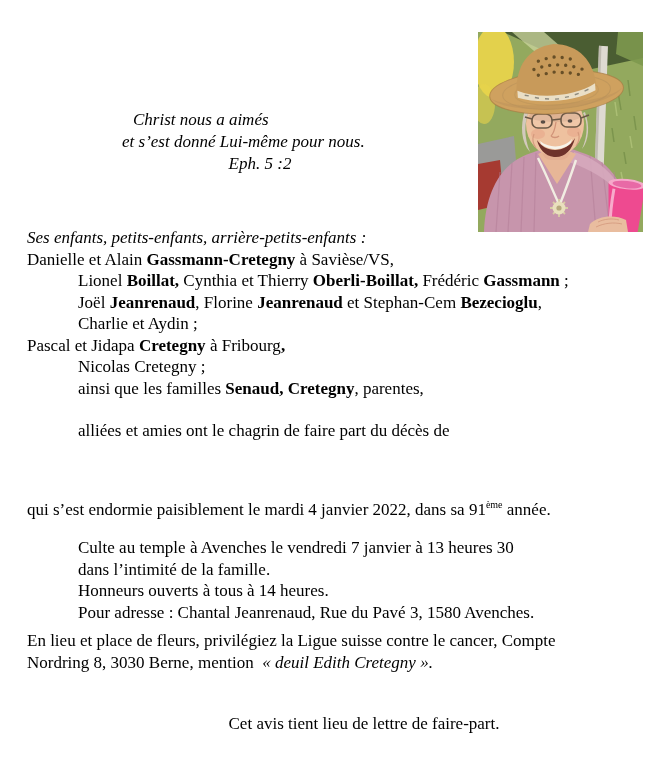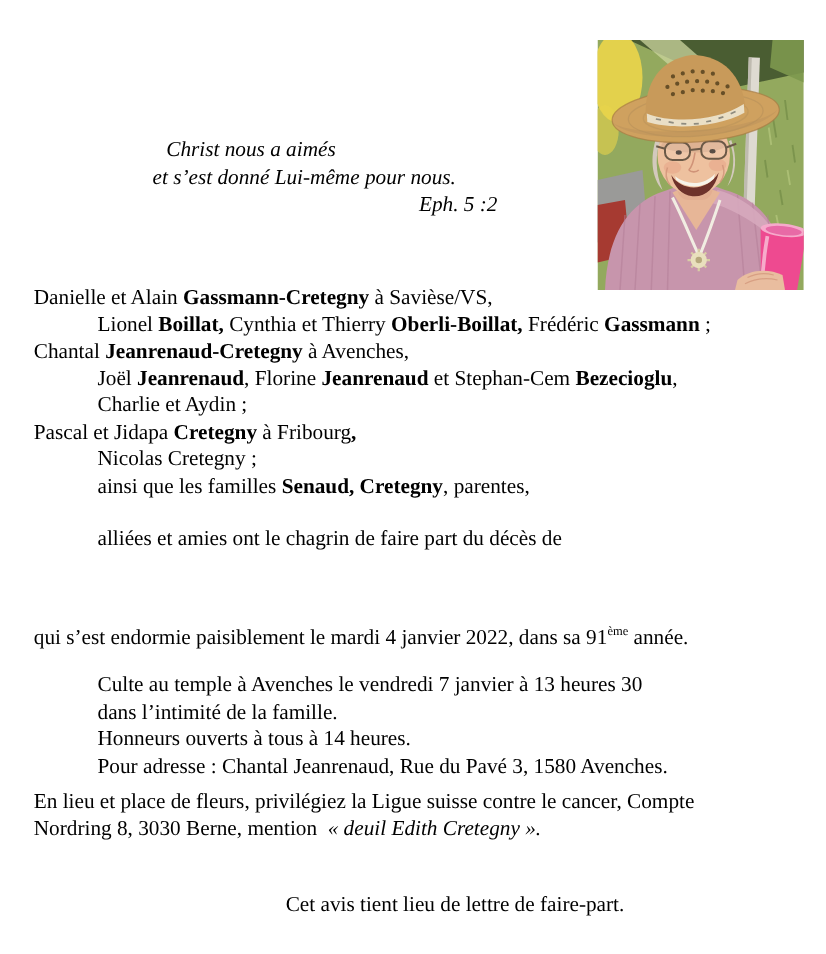"Eph. 5 :2" .epigraph .ref { text-align: right -> center }
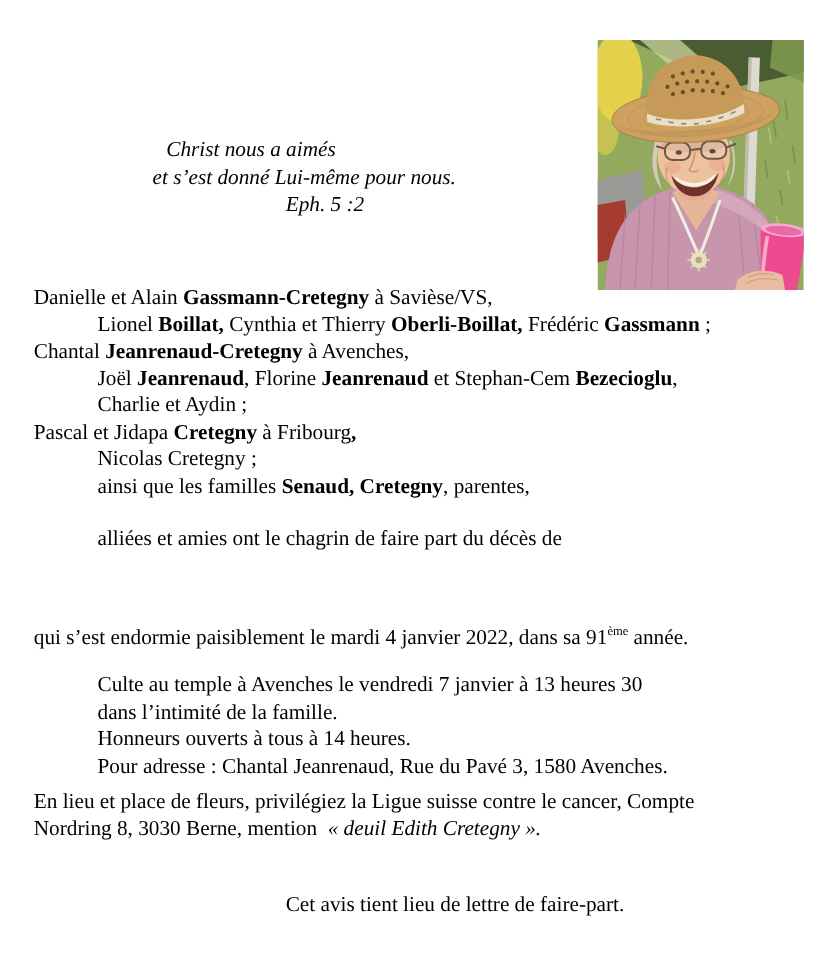"Ses enfants, petits-enfants," div.line { html: none -> <div><span>Ses enfants, petits-enfants, arrière-petits-enfants :</span></div> }
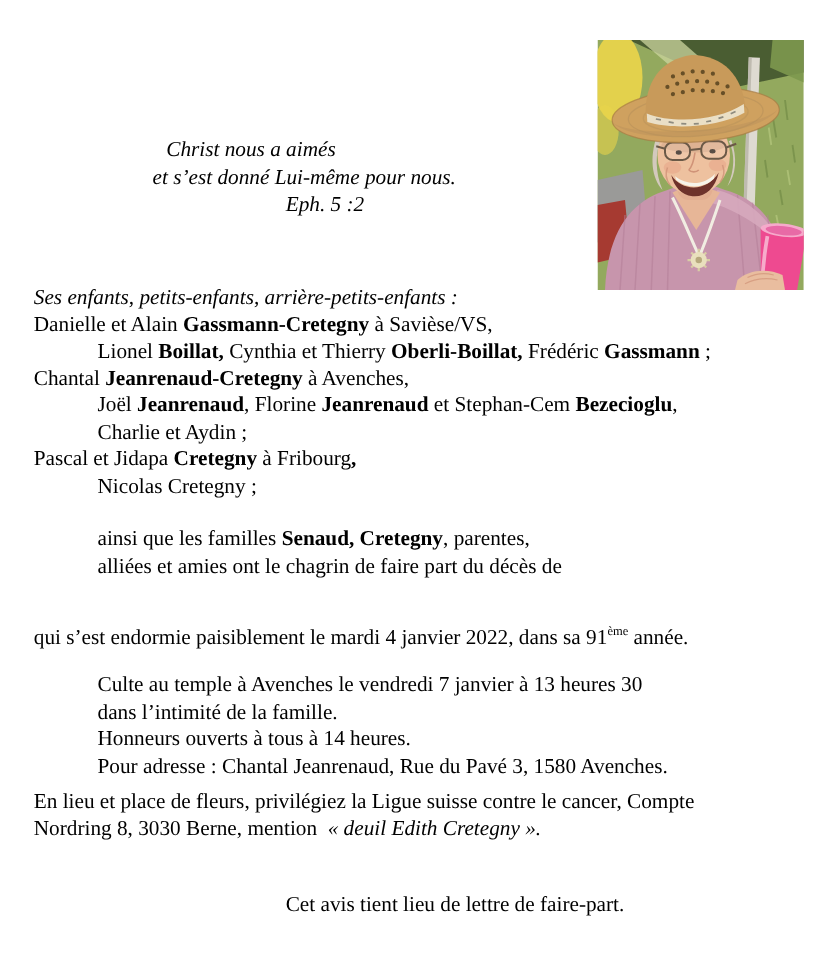"Chantal Jeanrenaud-Cretegny à Avenches," div.line { html: <div><span>Chantal </span><span>Jeanrenaud-Cretegny</span><span> à Avenches,</span></div> -> none }
